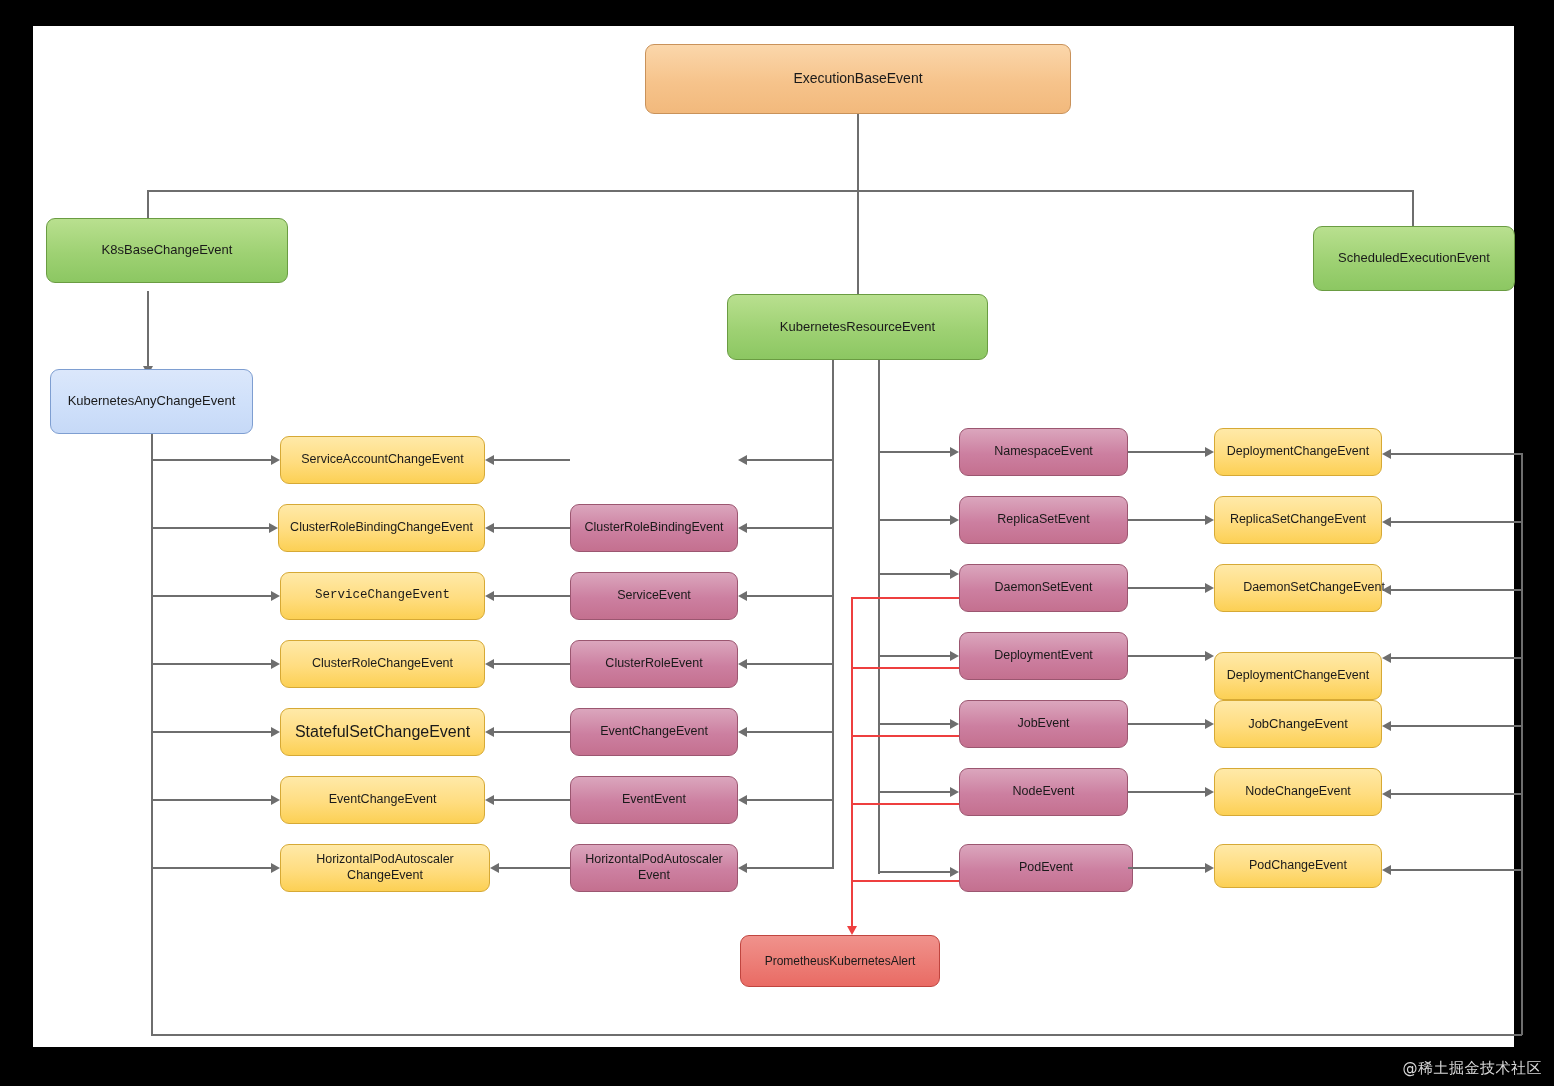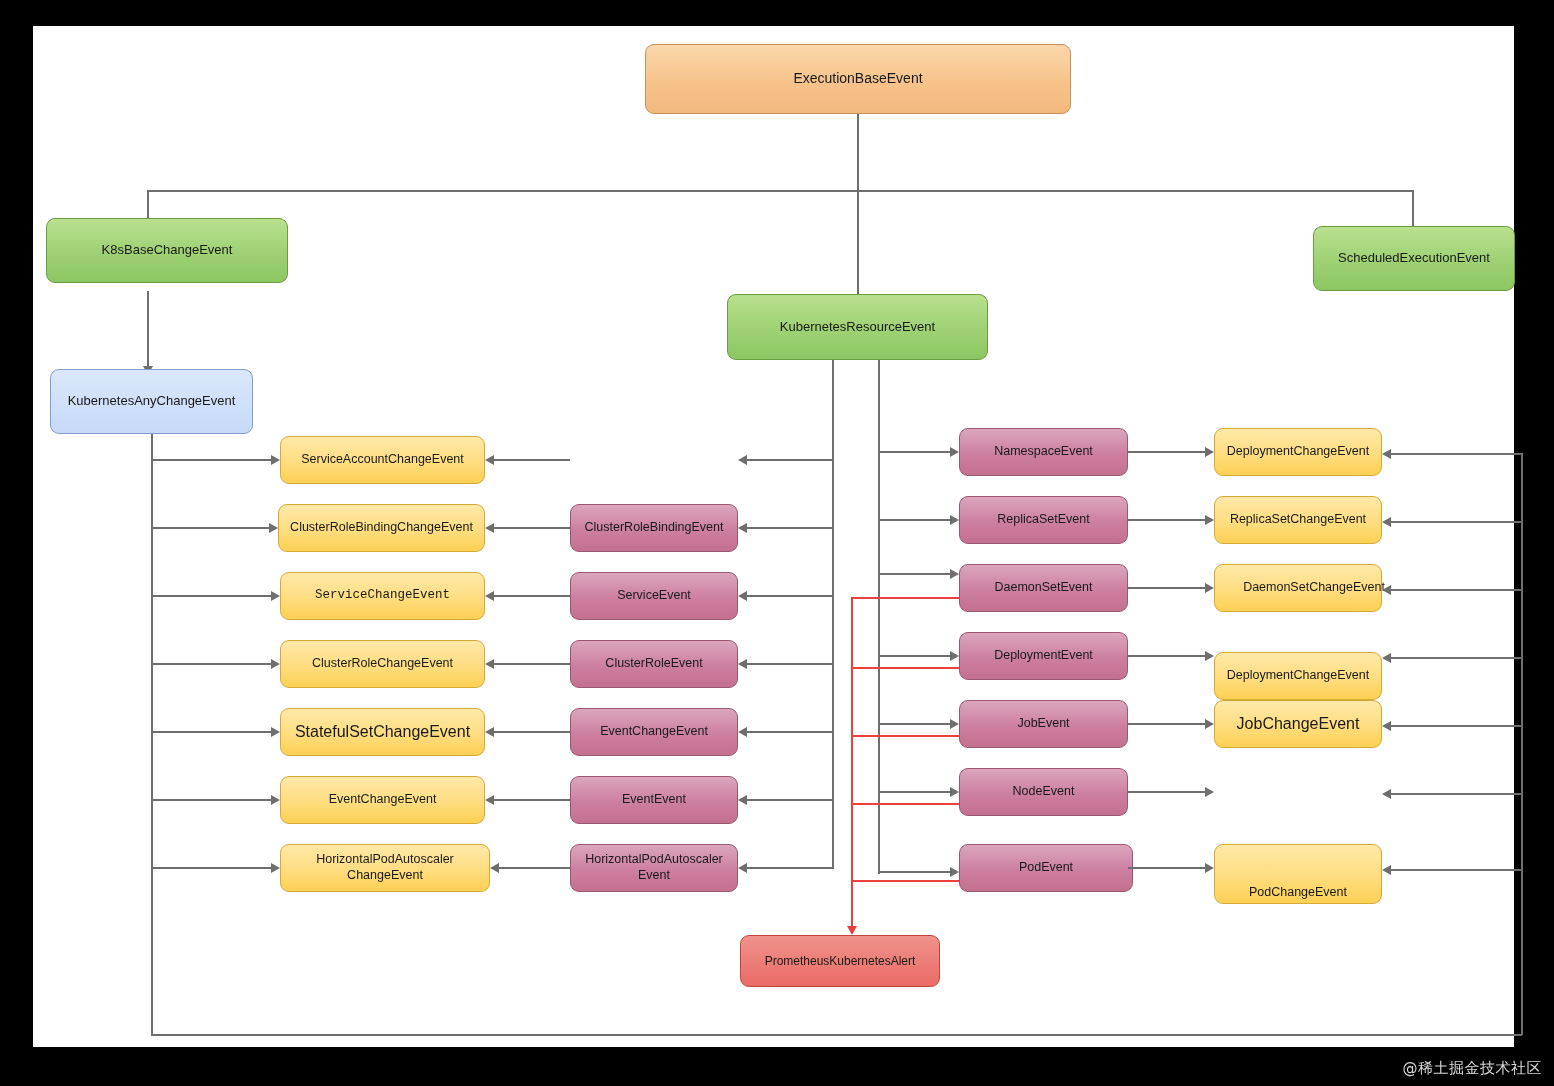"JobChangeEvent" div.node { font-size: 16px -> 13px }
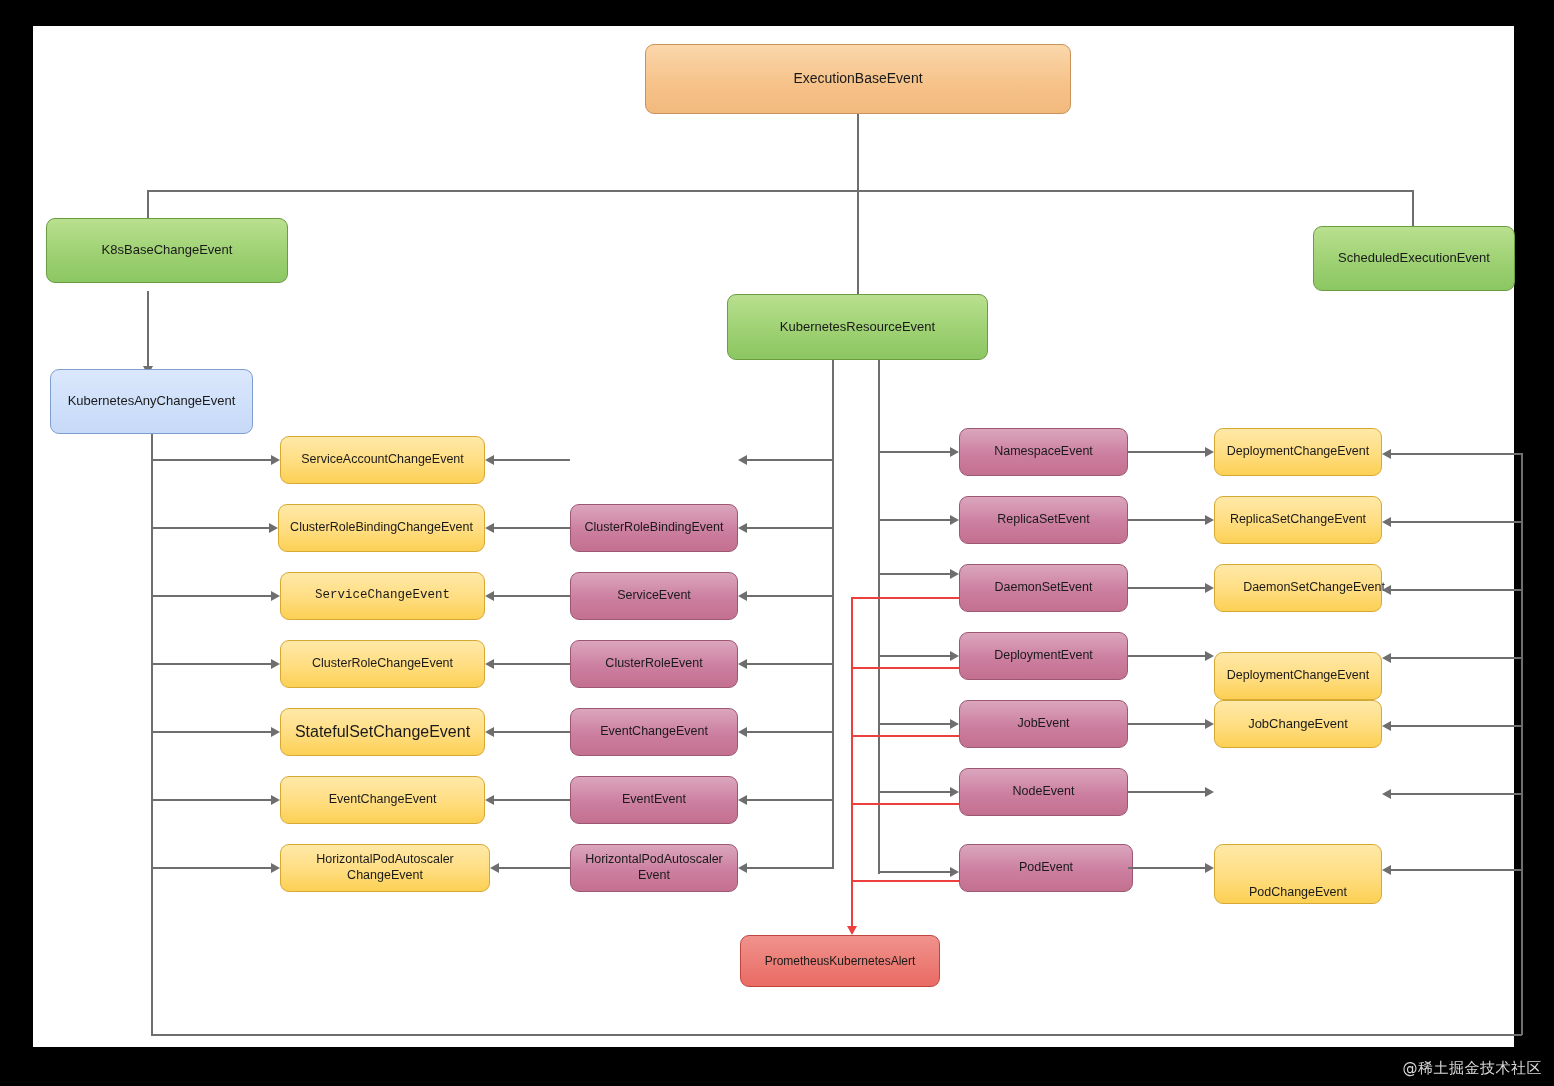"NodeChangeEvent" div.node { html: none -> <div> <span>NodeChangeEvent</span> </div> }
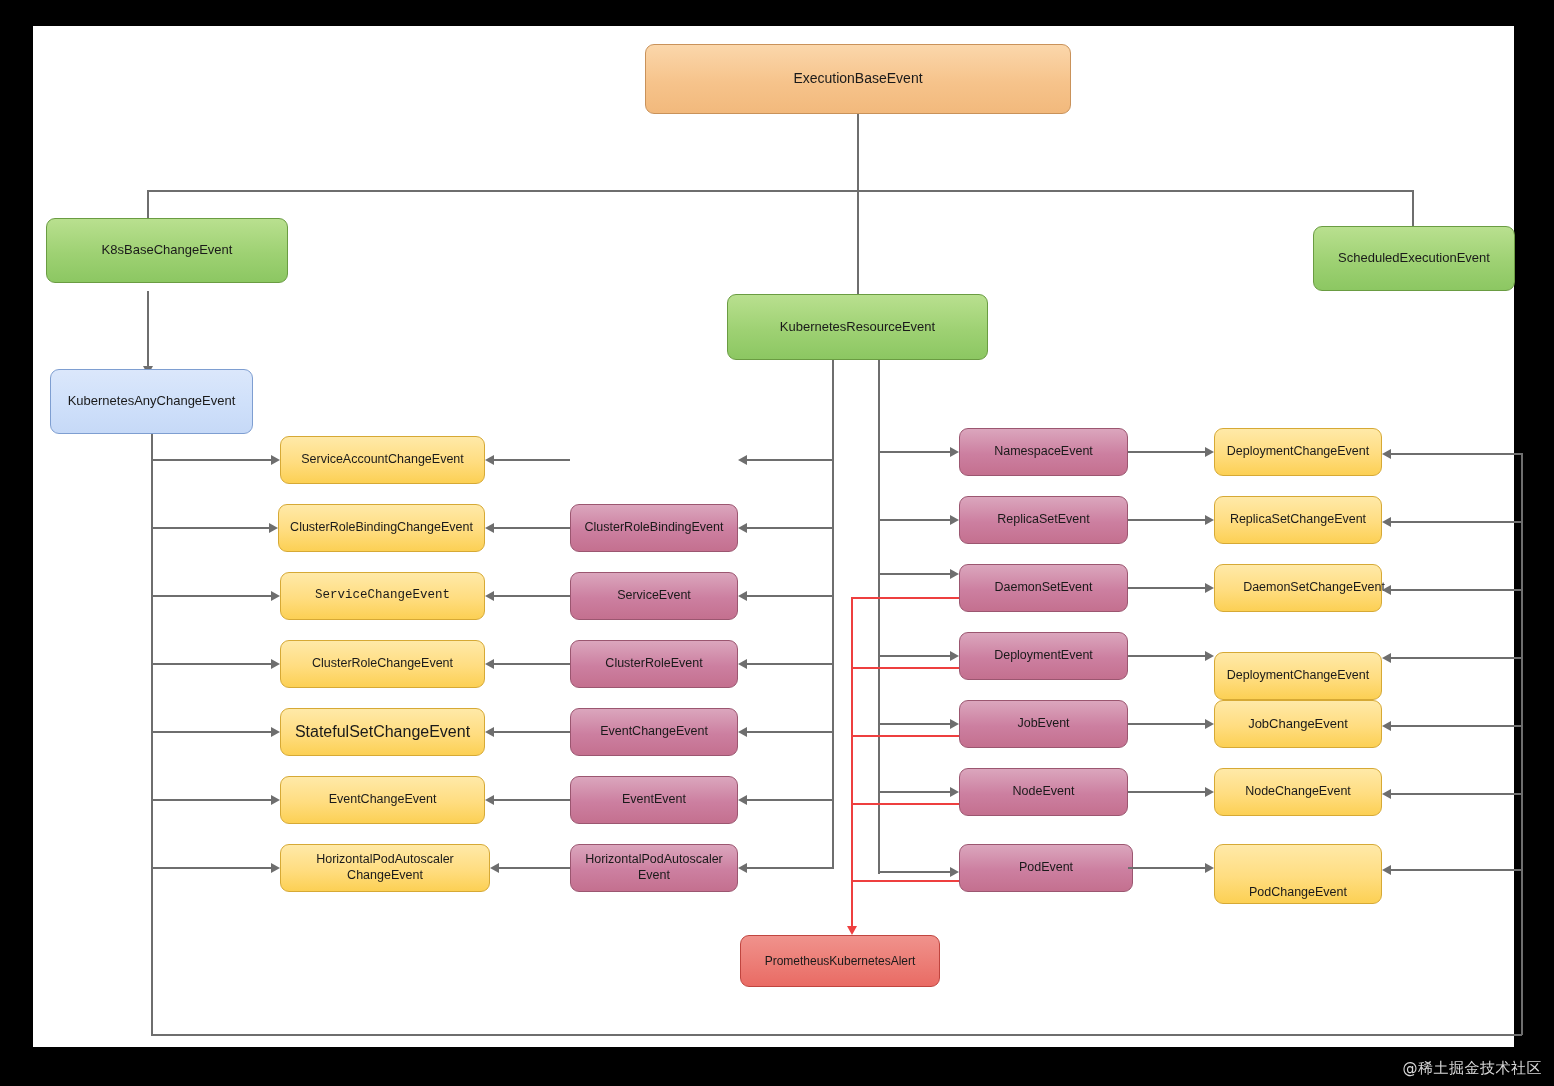"PodChangeEvent" div.node { align-items: flex-end -> none; height: 60px -> 44px }
